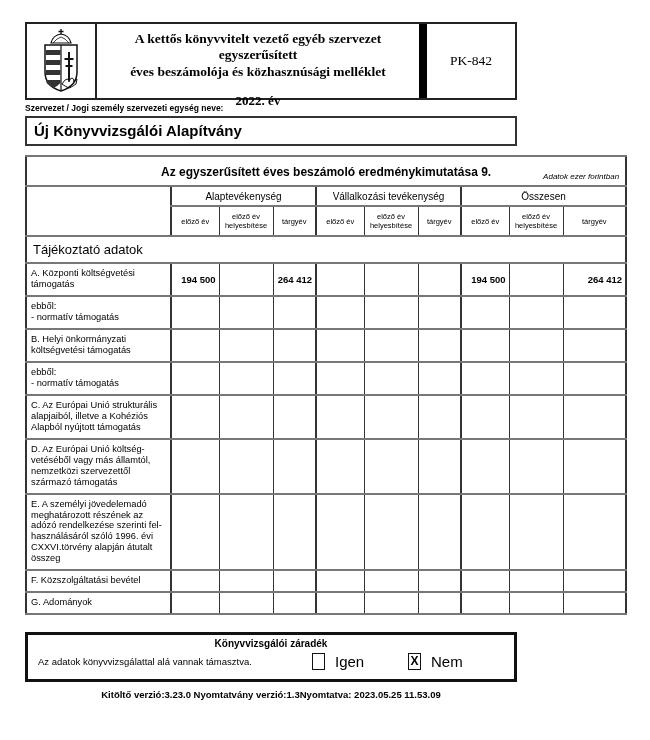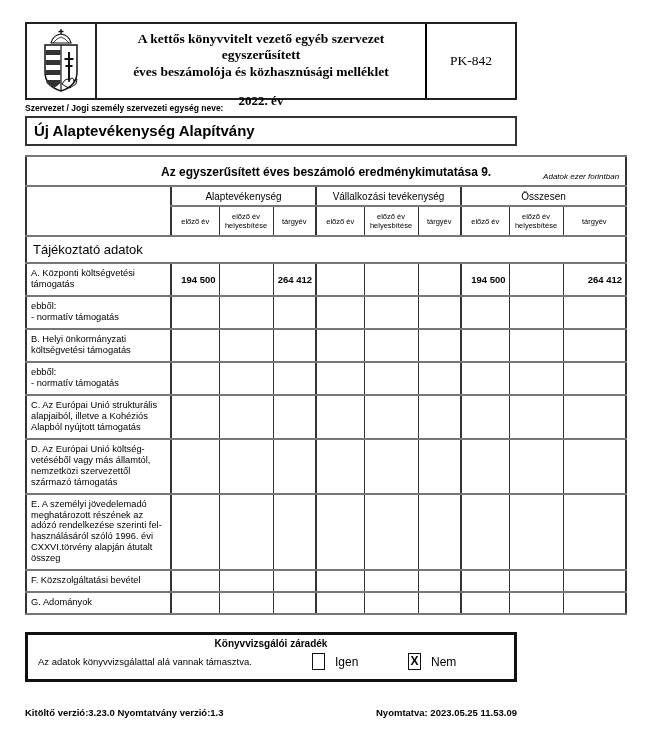"PK-842" .code-cell { border-left: 2px solid #000000 -> 8px solid #000000 }
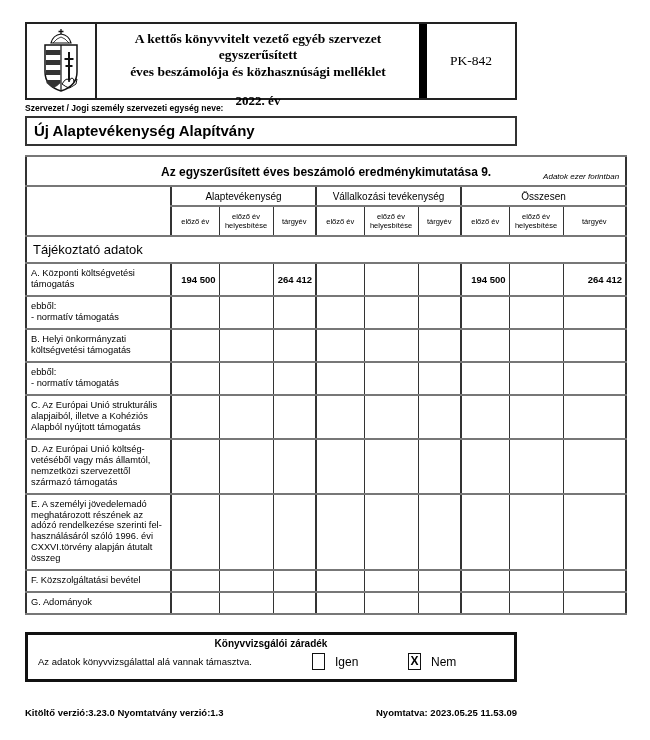"Új Alaptevékenység Alapítvány" div.org-name-box { text: Alaptevékenység -> Könyvvizsgálói }
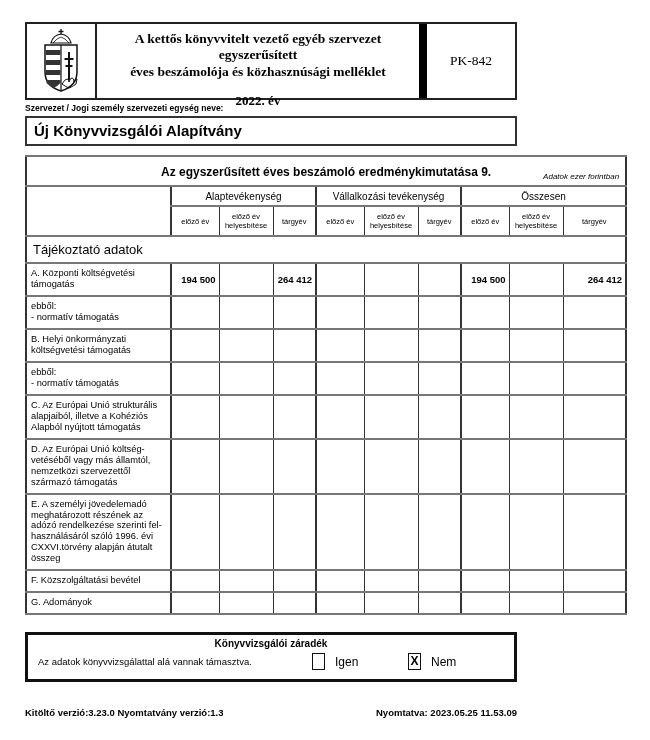"Igen" .cb-label { font-size: 12px -> 15px }
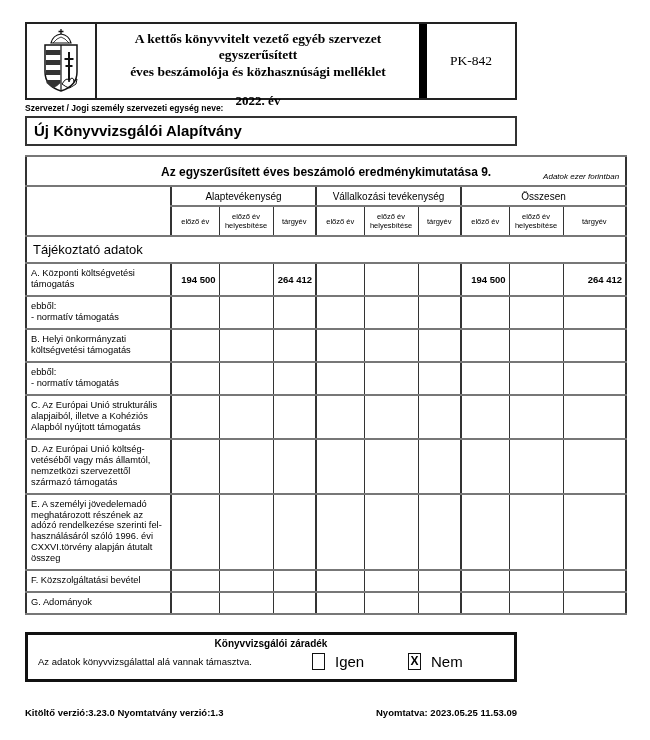"Kitöltő verzió:3.23.0 Nyomtatvány" .footer-row { justify-content: space-between -> center; margin-top: 25px -> 7px }
